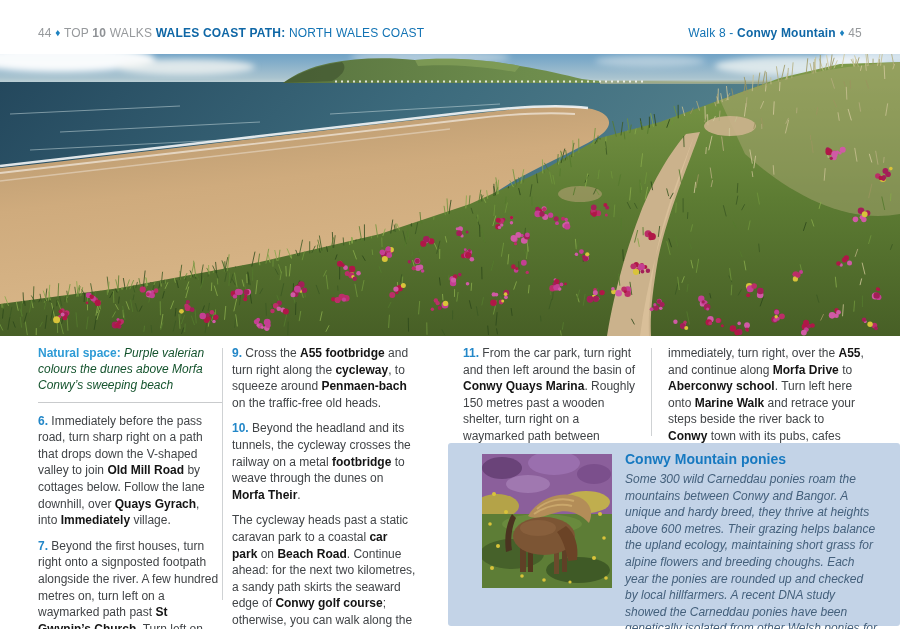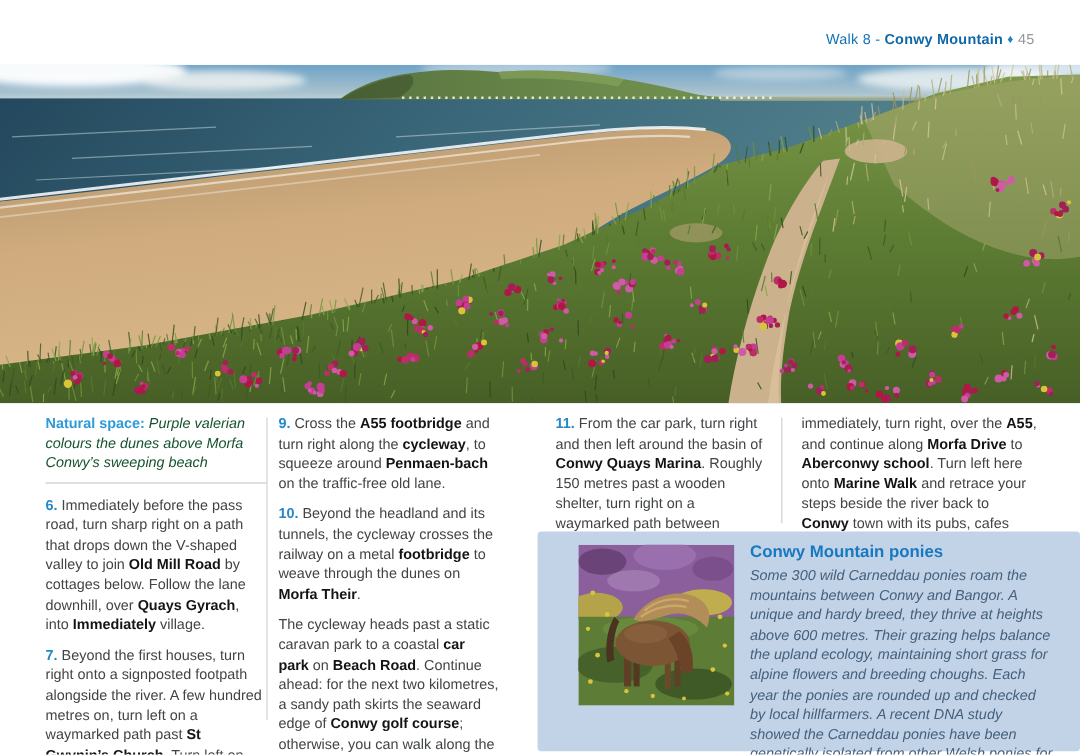"44 ♦ TOP 10 WALKS" div.runhead { html: none -> <div> <span>44</span> <span>♦</span> <span> <span>TOP</span> <span>10</span> <span>WALKS</span> </span> <span>WALES COAST PATH:</span> <span>NORTH WALES COAST</span> </div> }
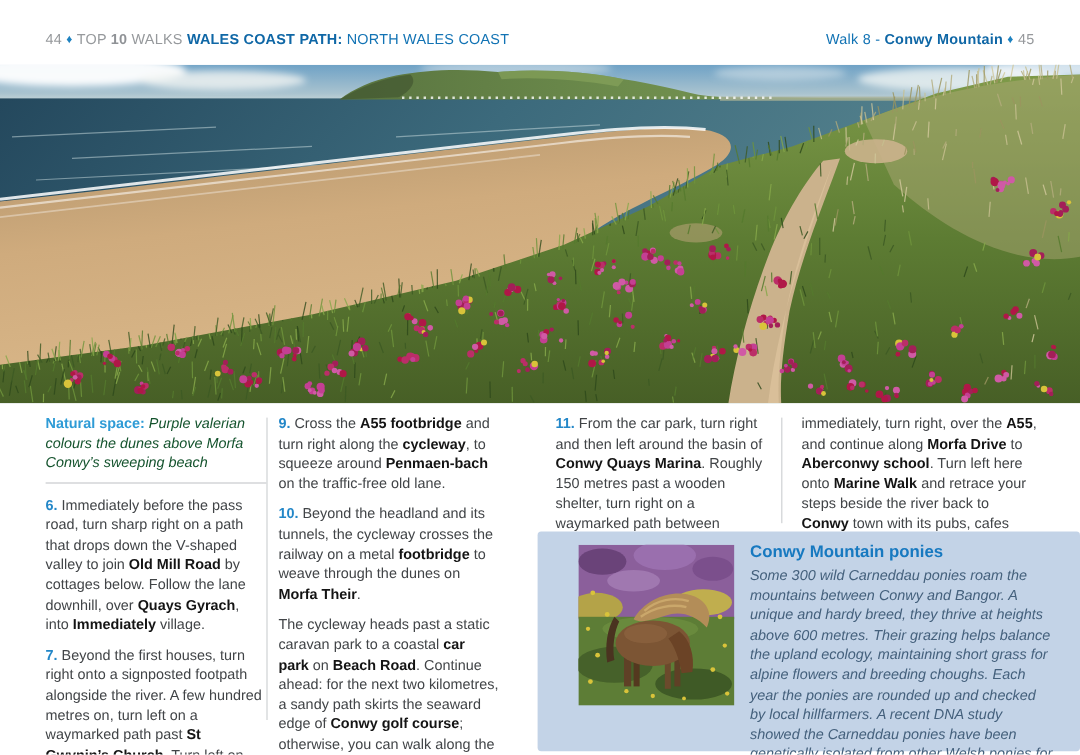"on the traffic-free old lane." span { text: lane -> heads }
